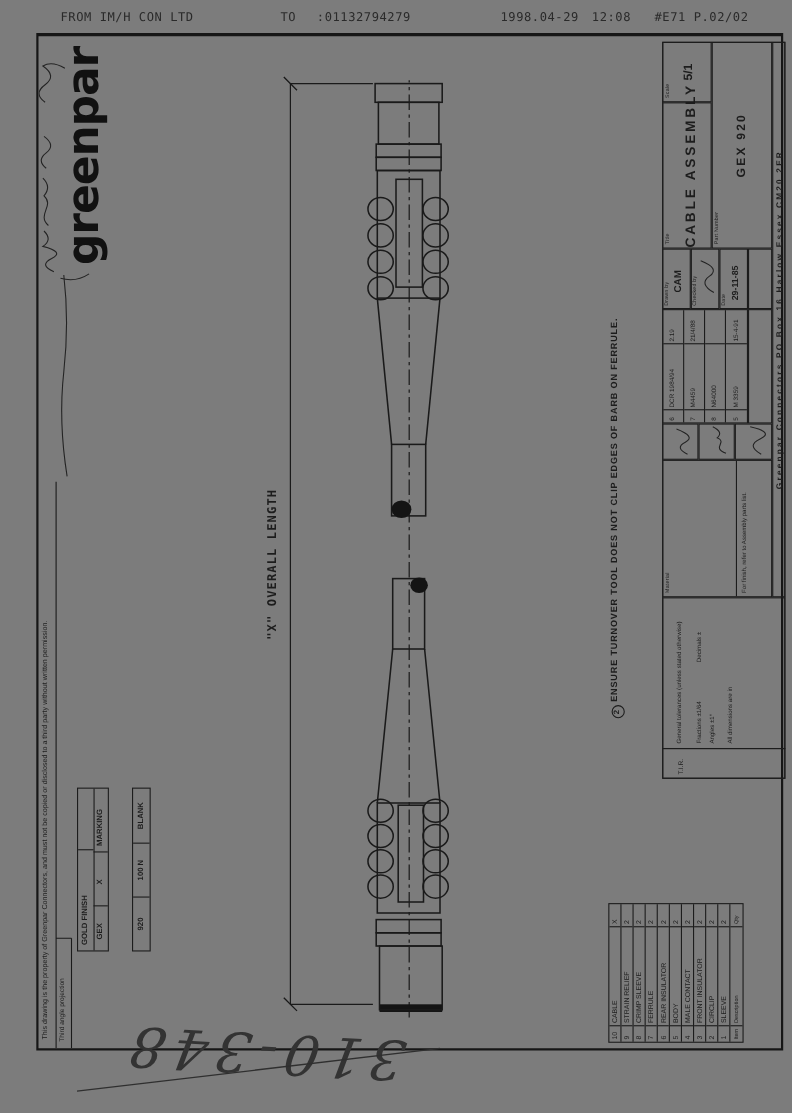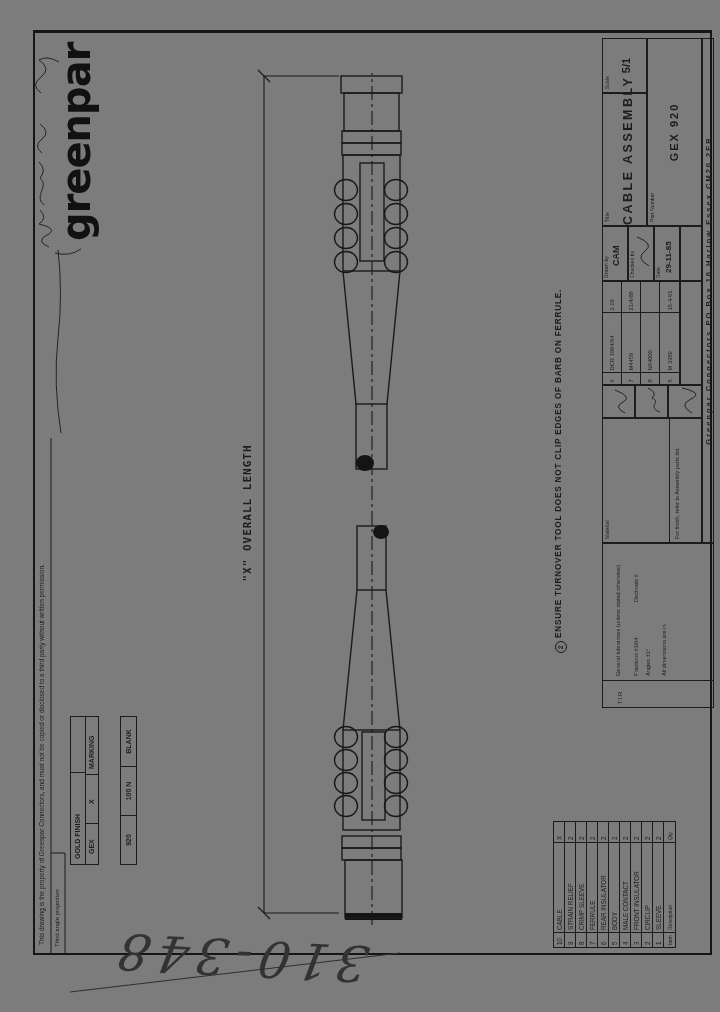"FROM IM/H CON LTD" div.fax { html: none -> <div> <span>FROM IM/H CON LTD</span> <span>TO</span> <span>:01132794279</span> <span>1998.04-29</span> <span>12:08</span> <span>#E71 P.02/02</span> </div> }
